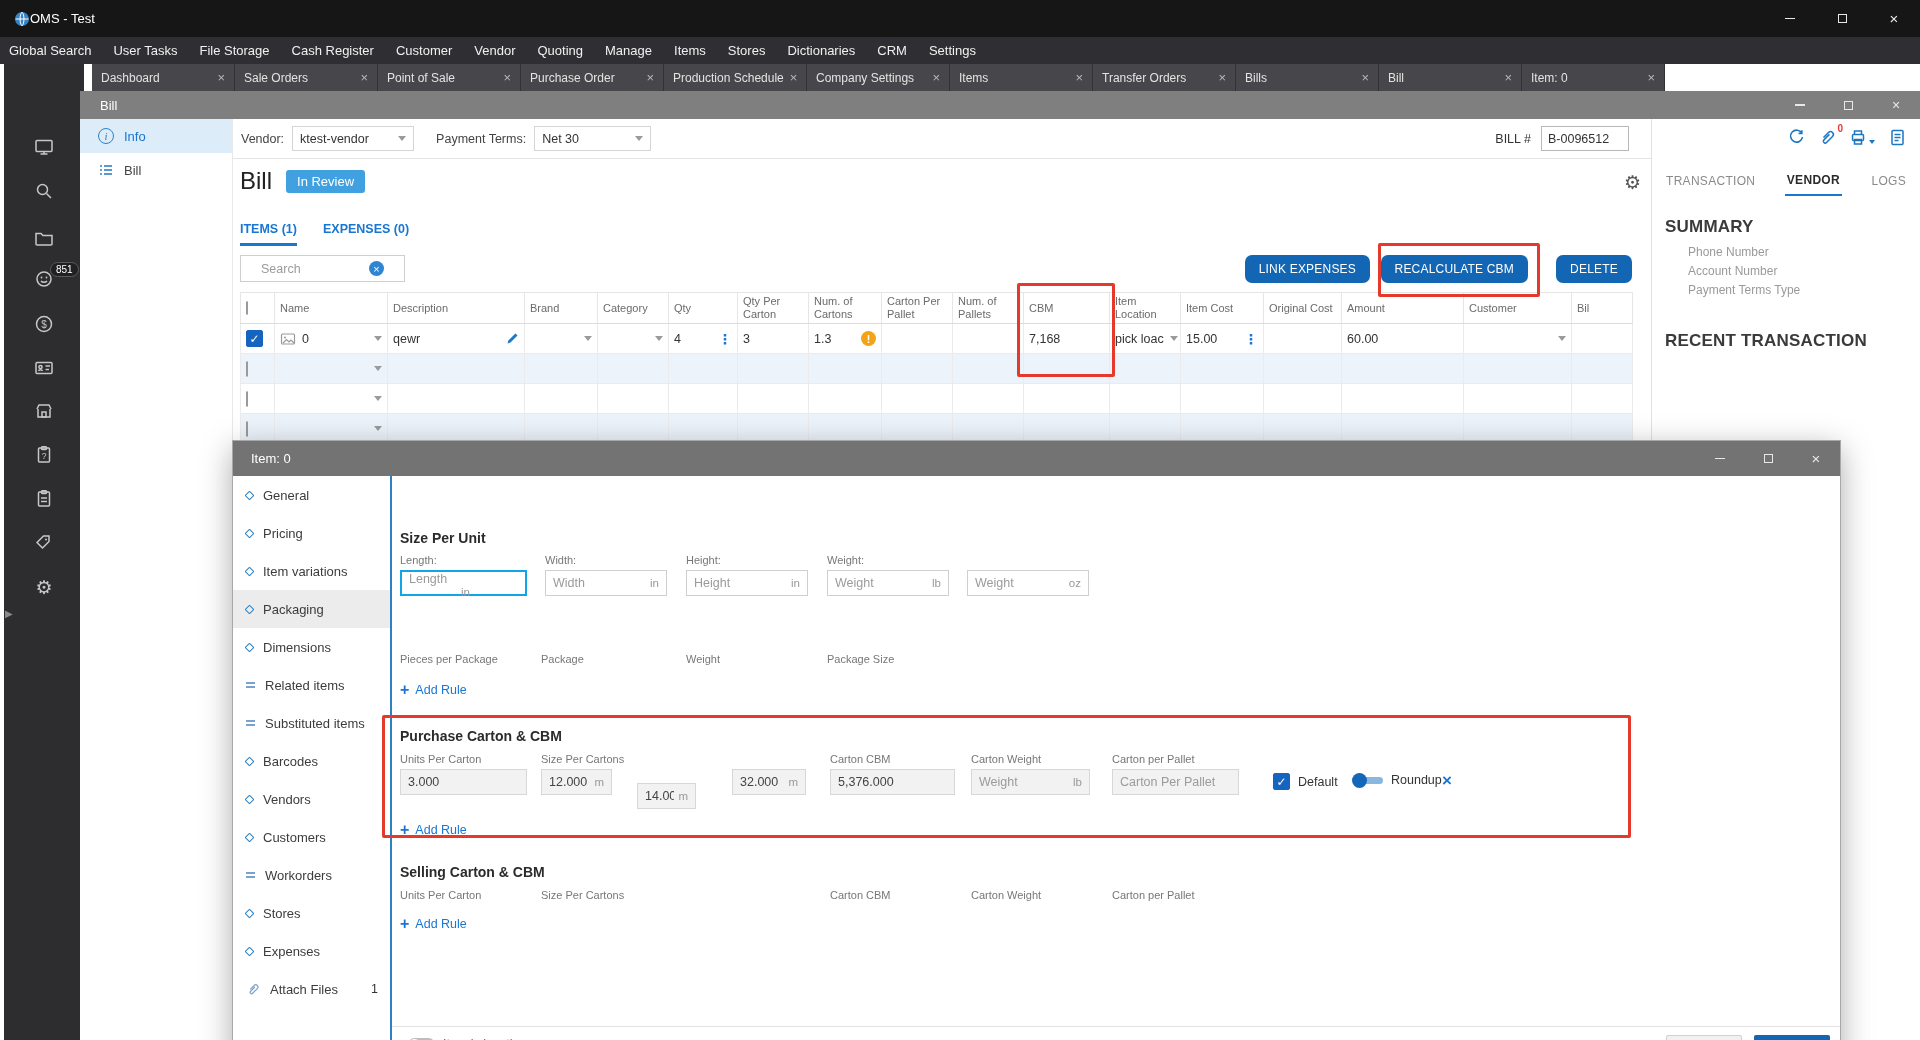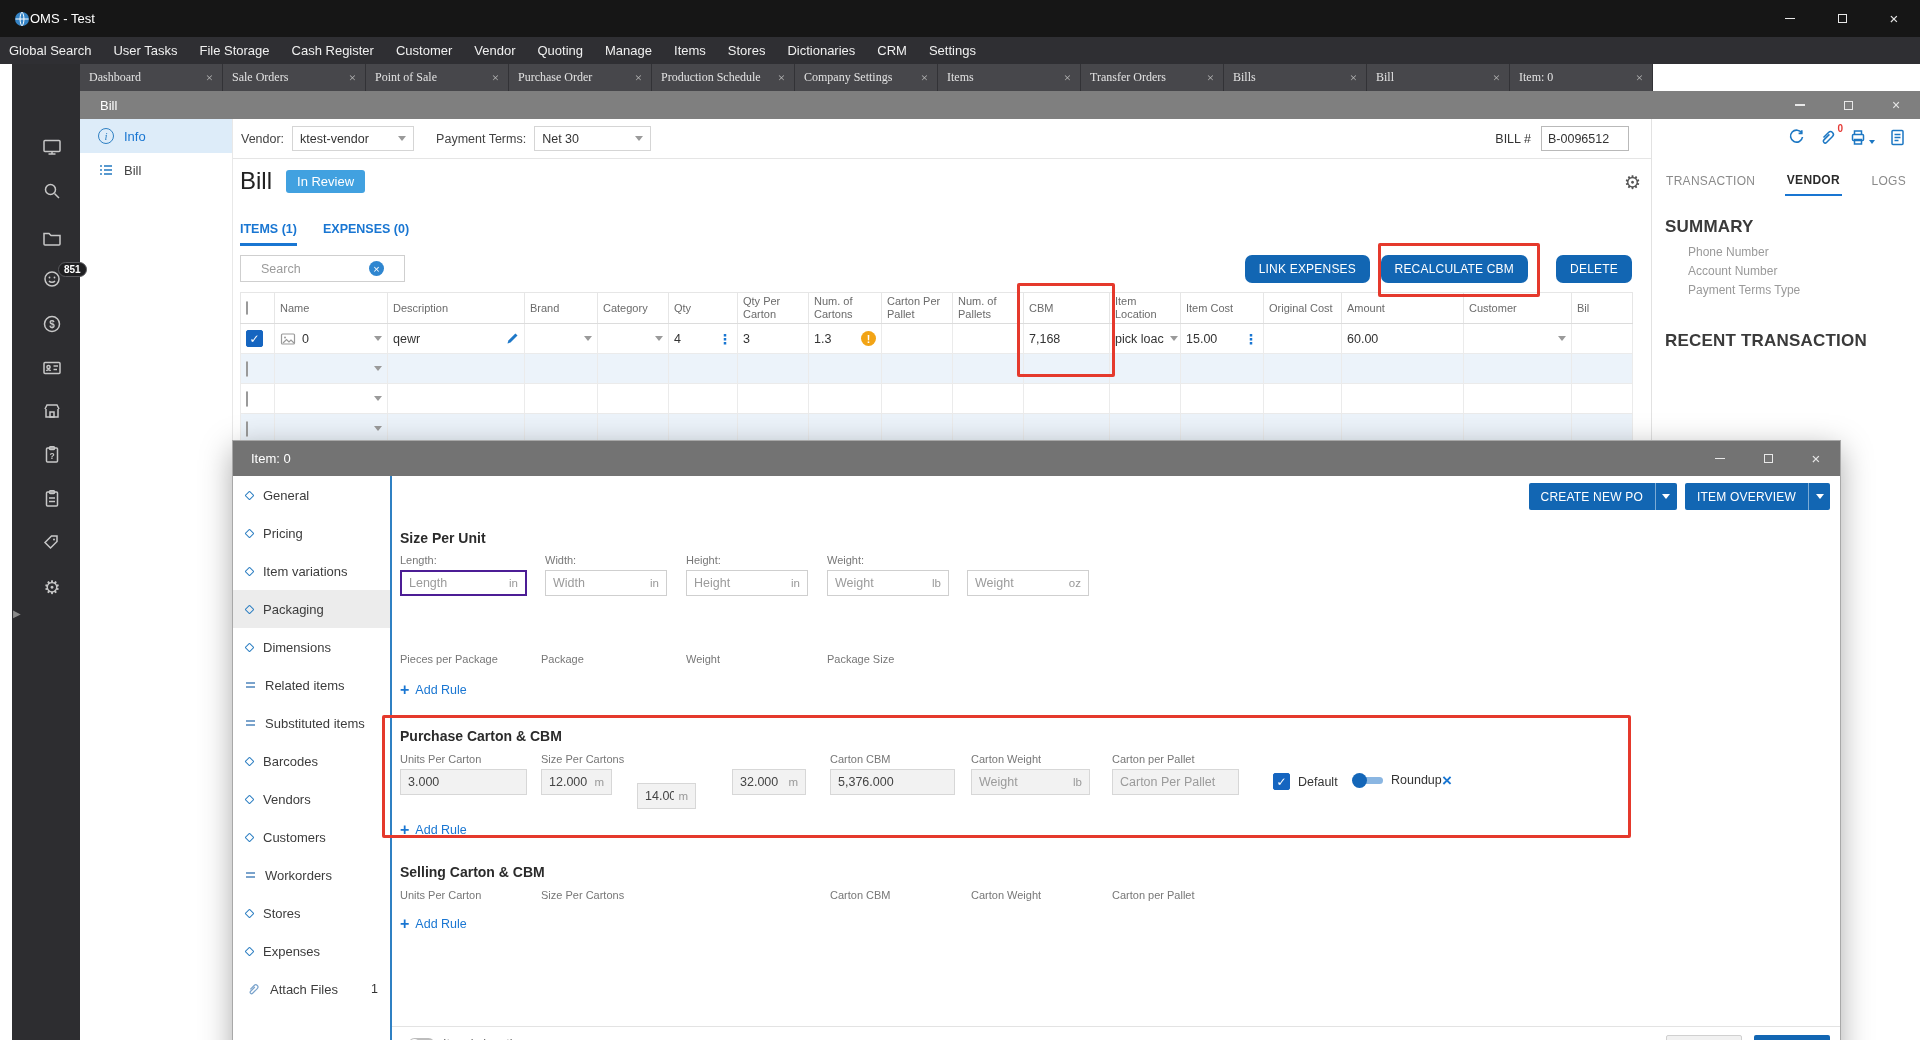"Dashboard" .tabstrip { font-family: Liberation Serif, serif -> none; left: 80px -> 92px }
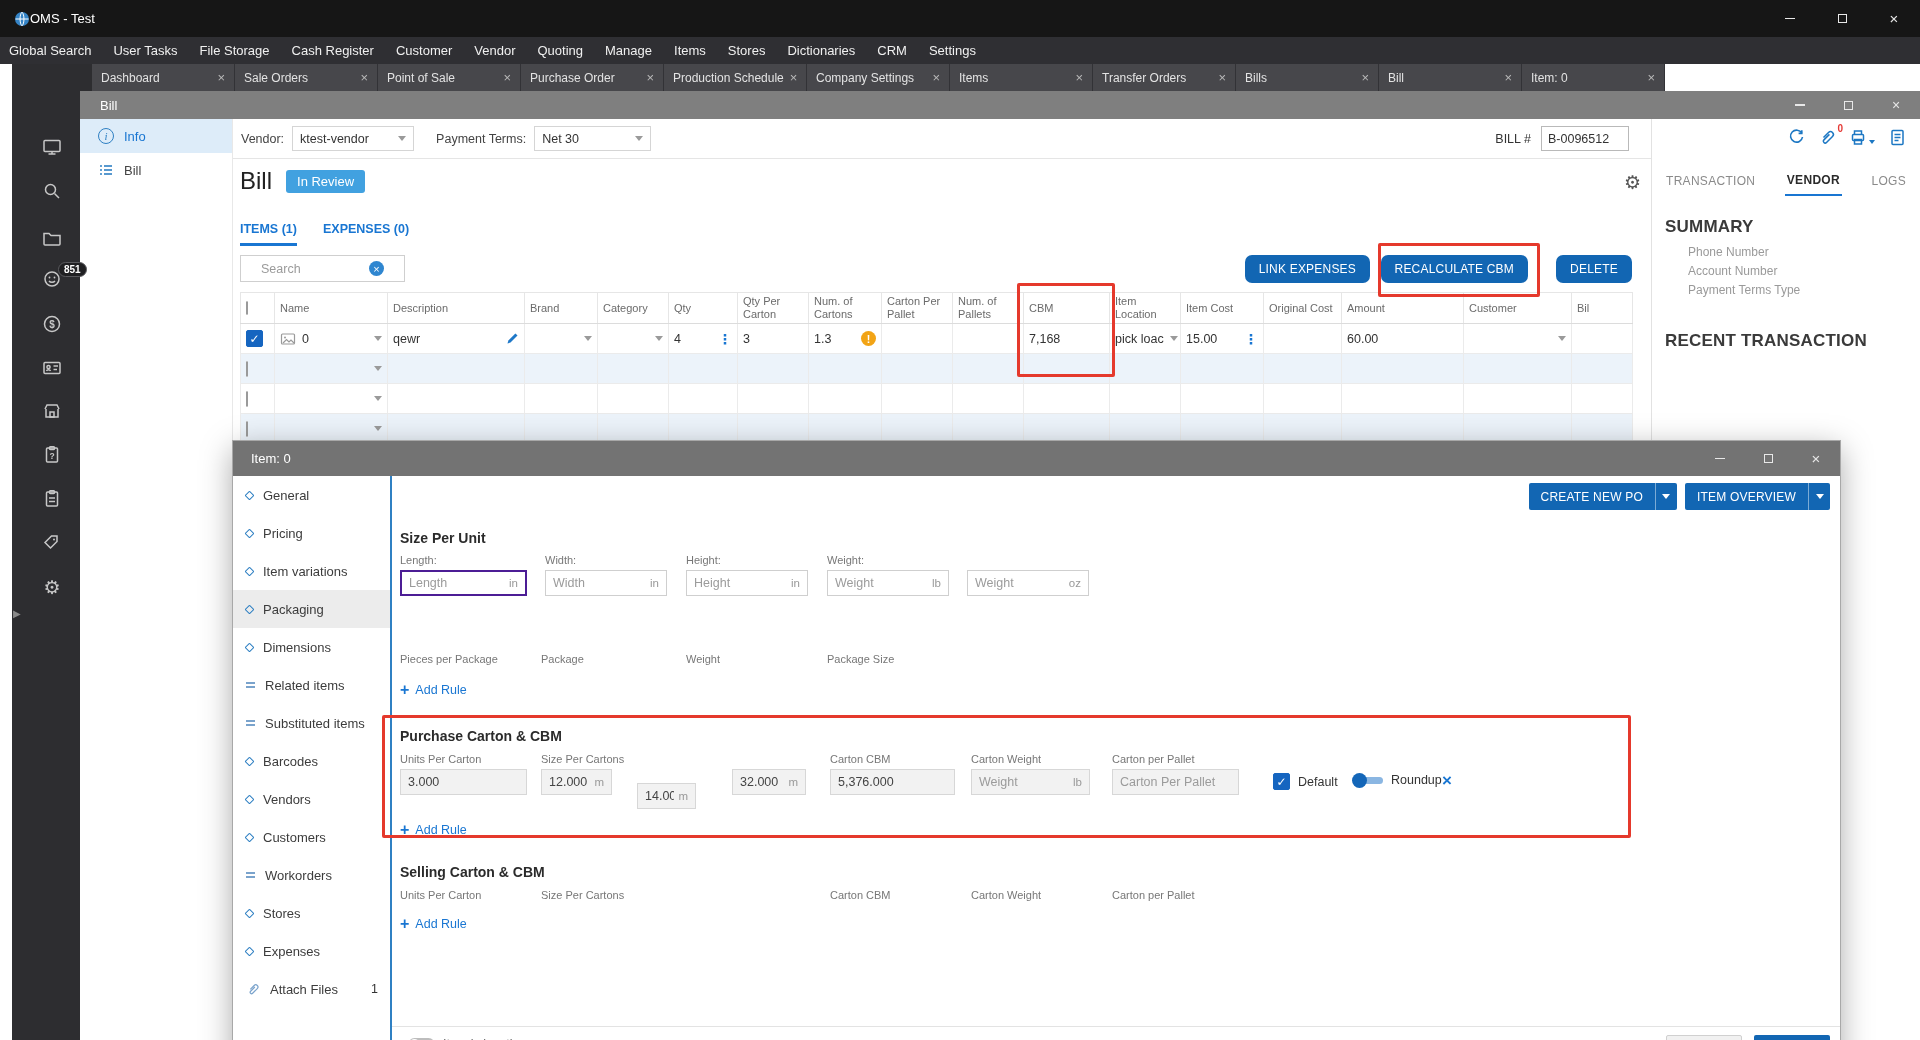"851" .app-sidebar { font-weight: bold -> none; left: 12px -> 4px }
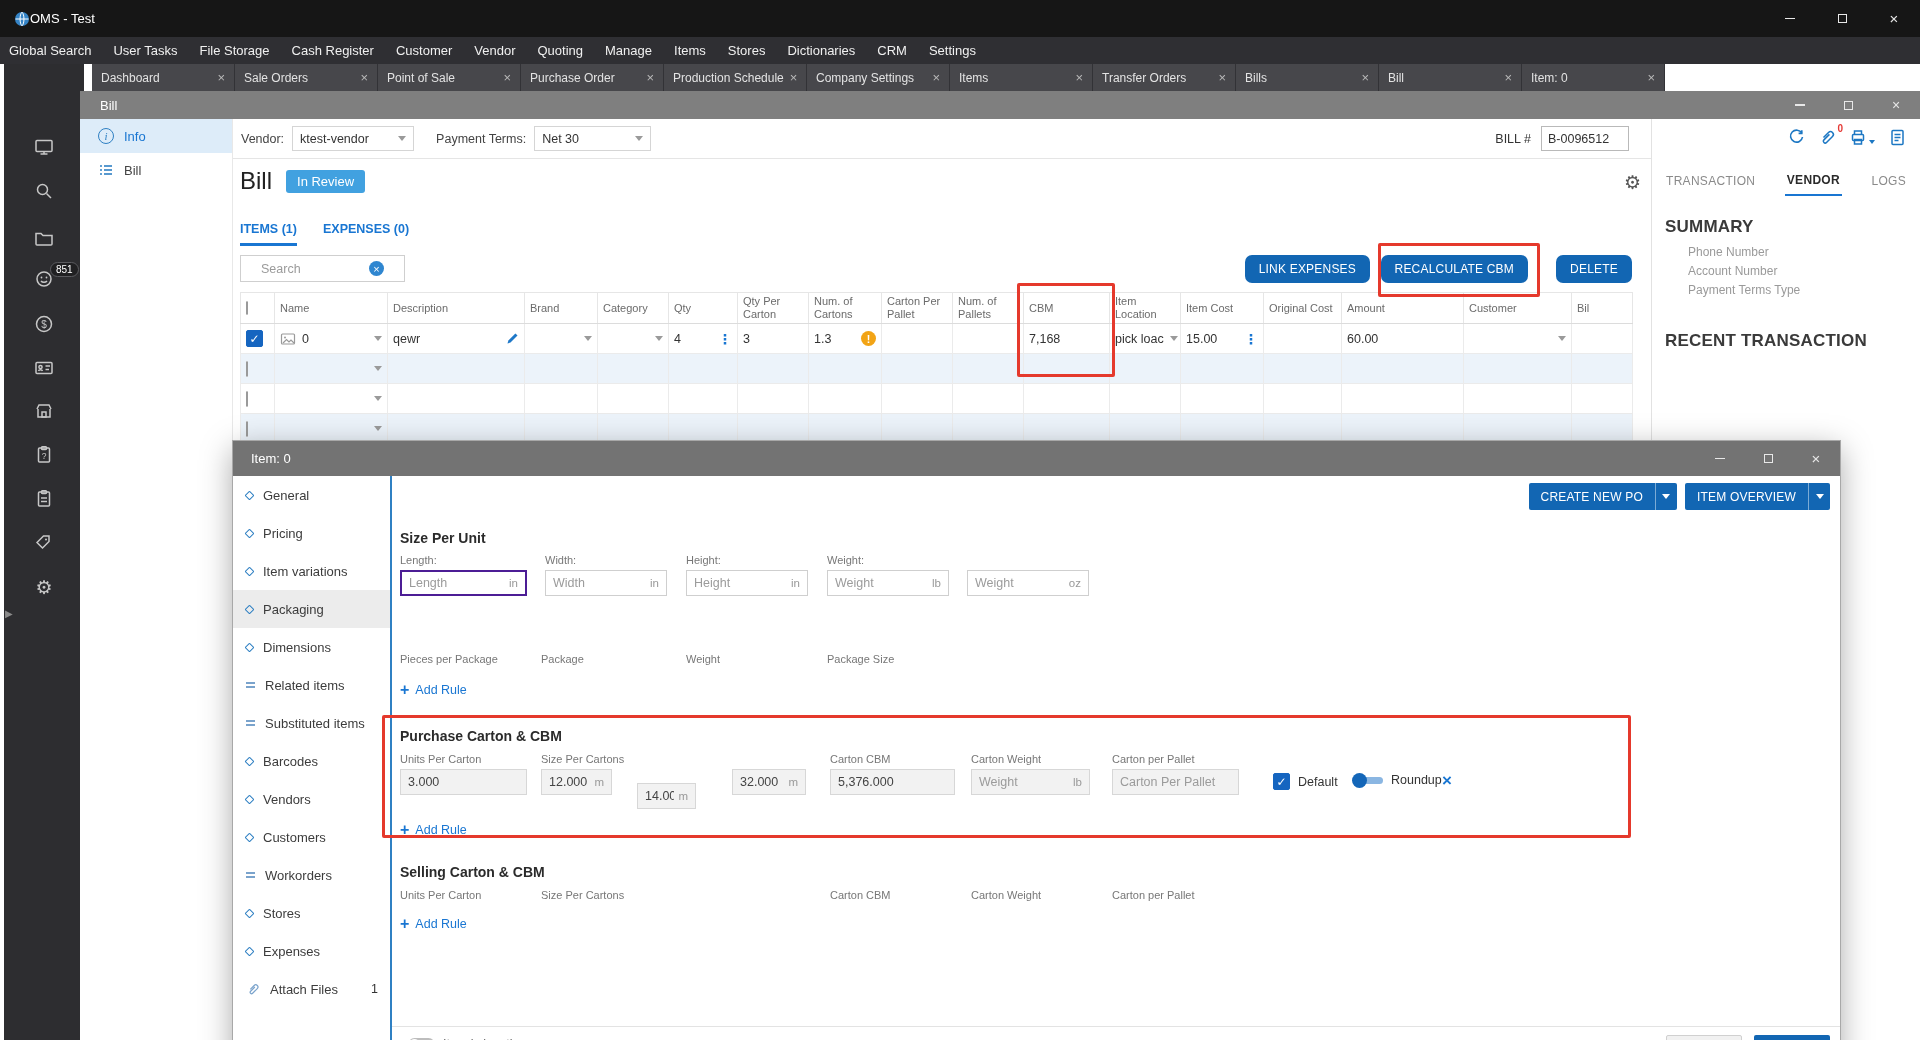"CREATE NEW PO" div.modal-actions { html: <div> <div> <span>CREATE NEW PO</span> <span> <span></span> </span> </div> <div> <span>ITEM OVERVIEW</span> <span> <span></span> </span> </div> </div> -> none }
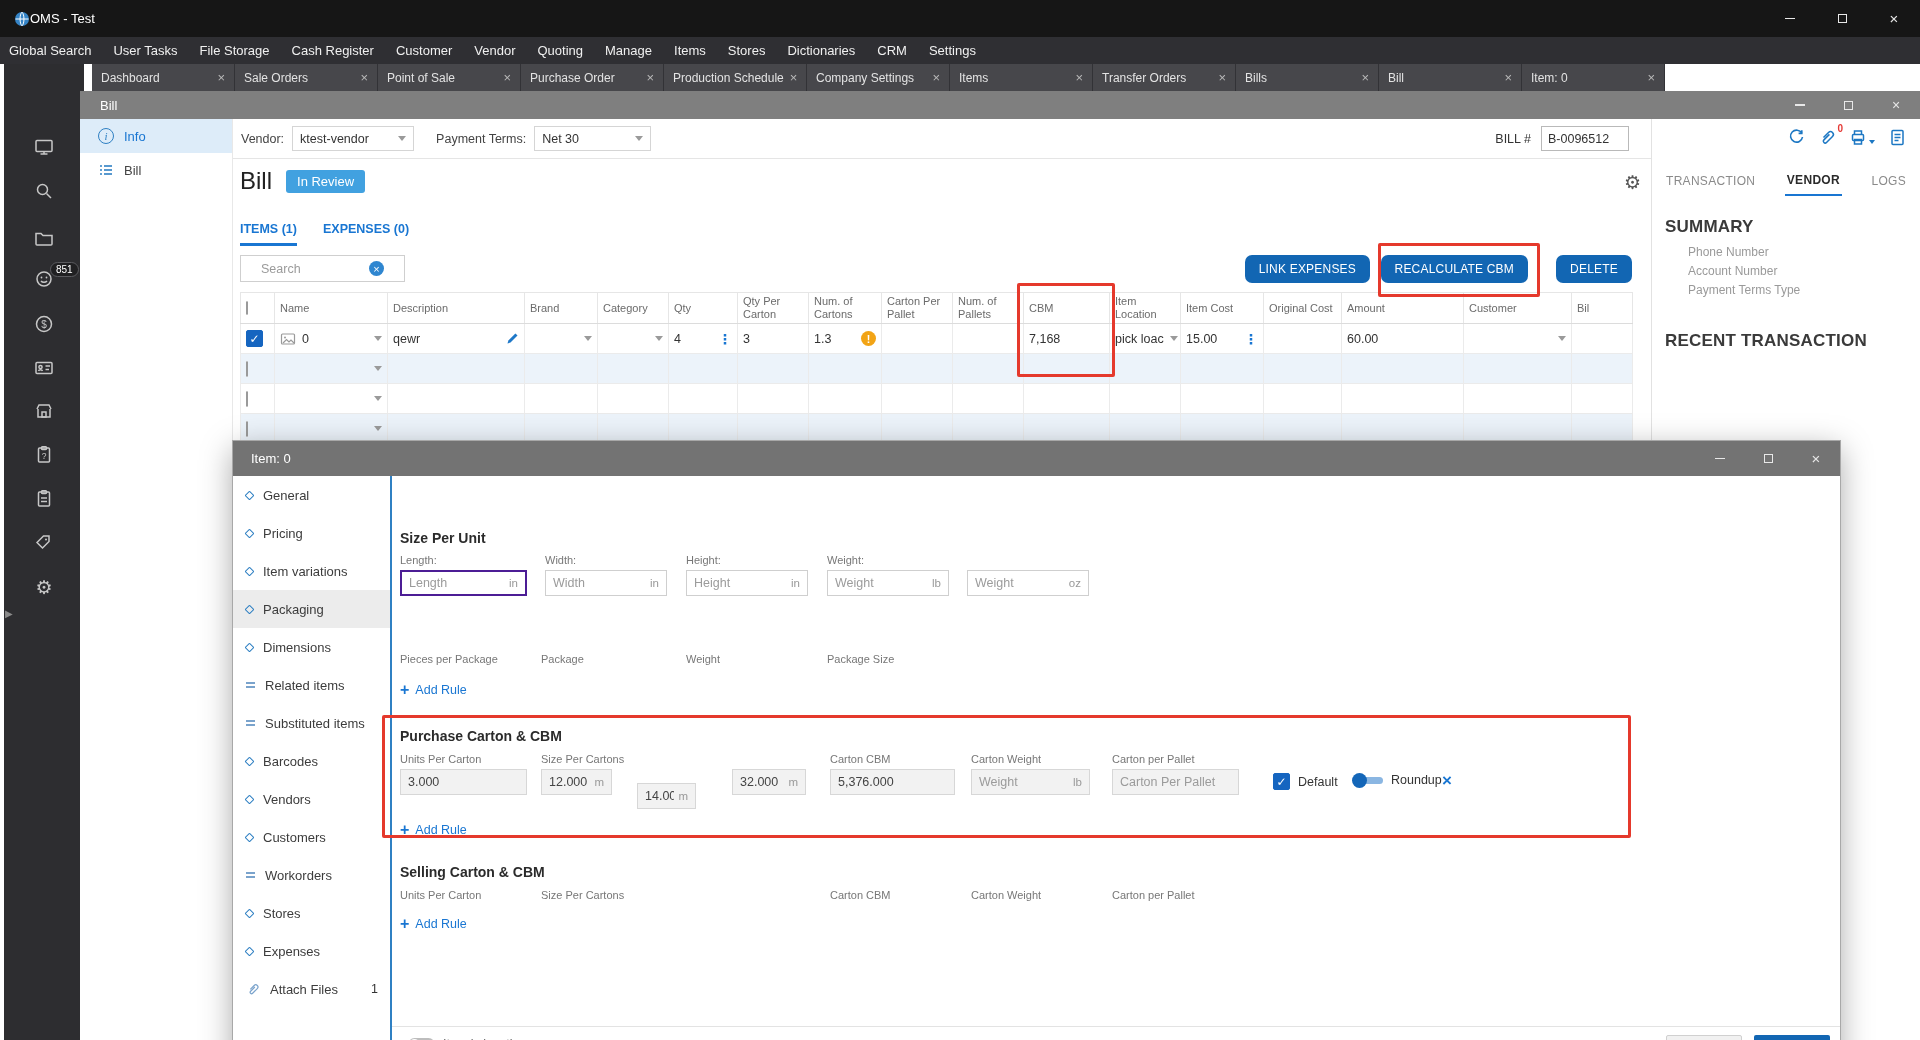"Length" .inp.focused { border: 2px solid #4c1d95 -> 2px solid #0ea5e9; flex-direction: none -> column }
